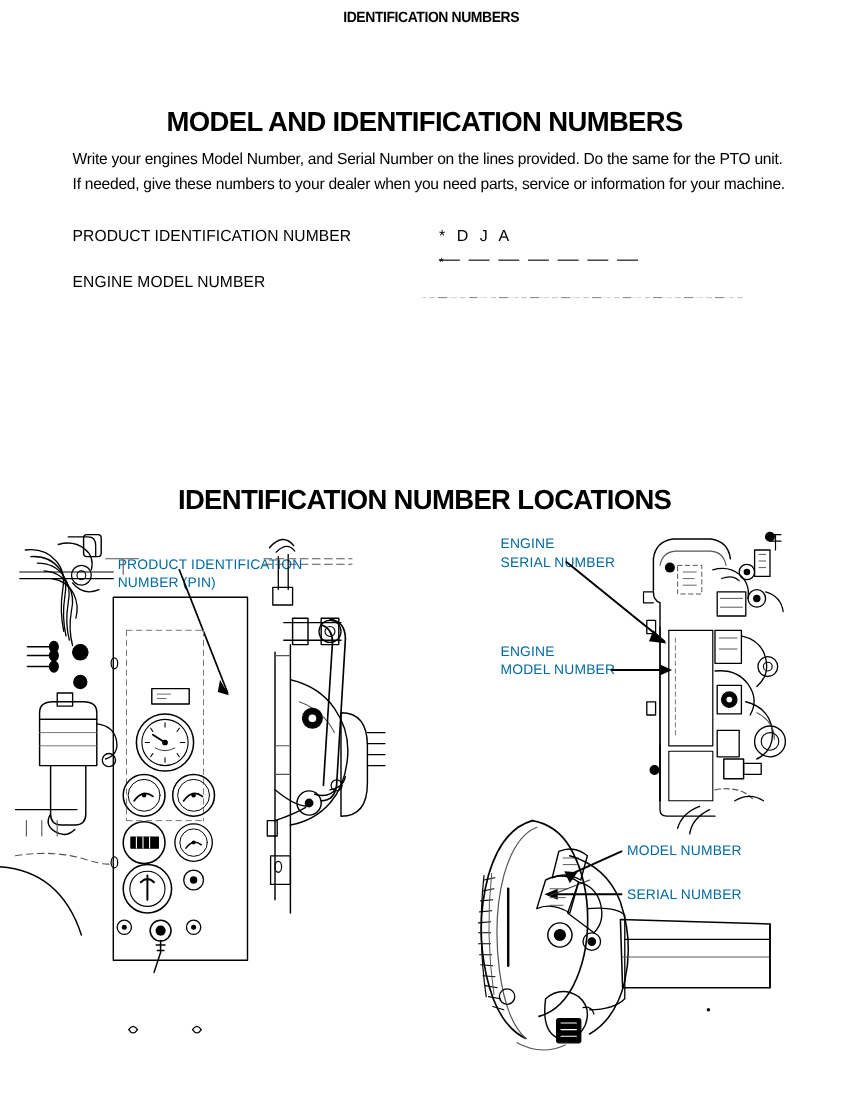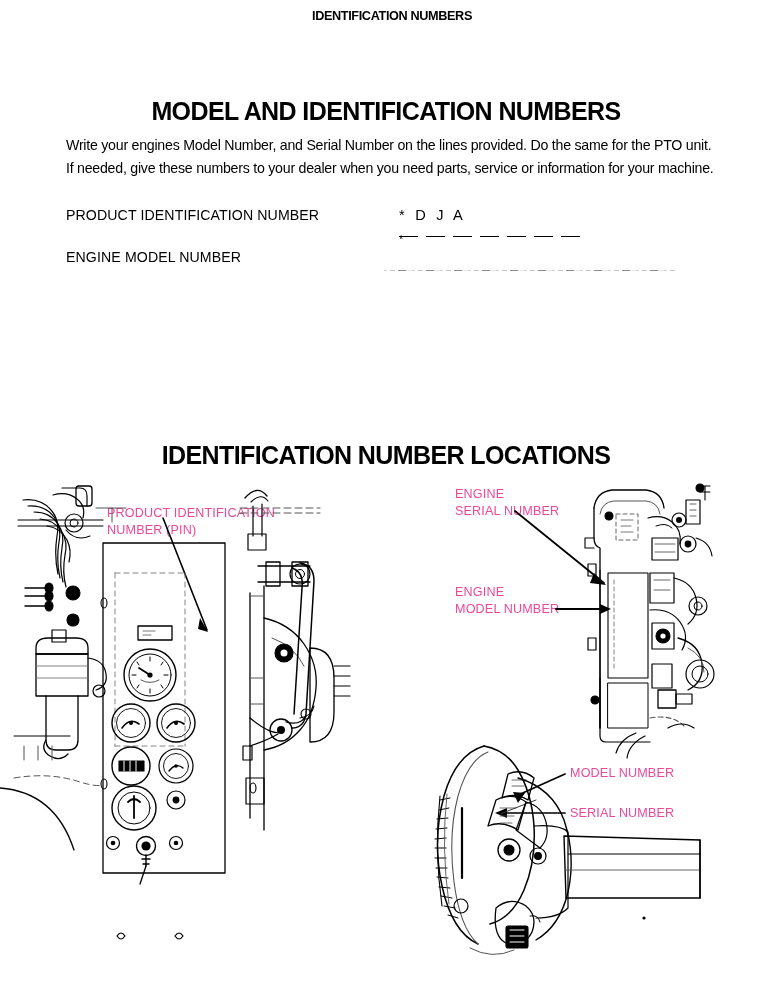"ENGINE" .callout { color: #ec4899 -> #0369a1 }
